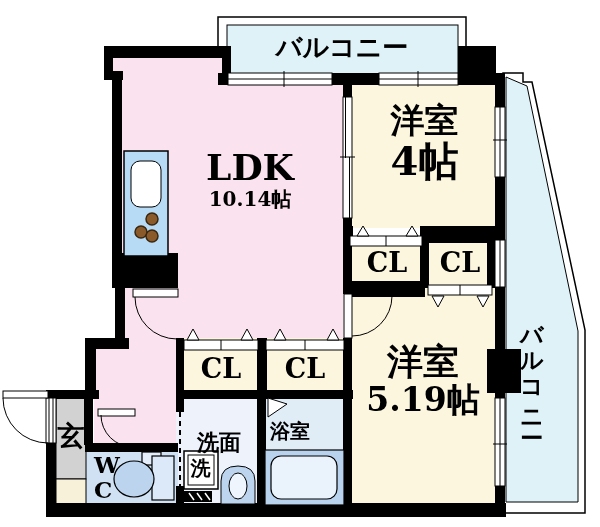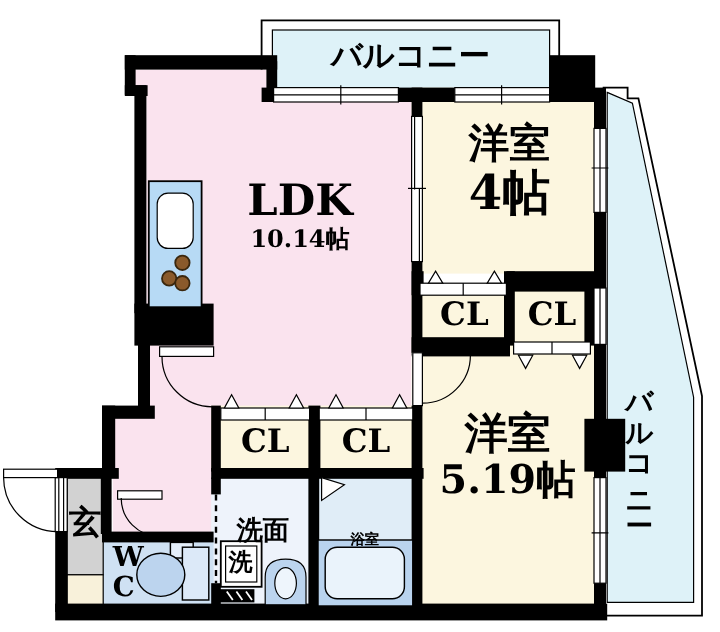"浴室" div.lbl { font-size: 12px -> 20px; left: 264px -> 250px; margin-top: 23px -> none }
